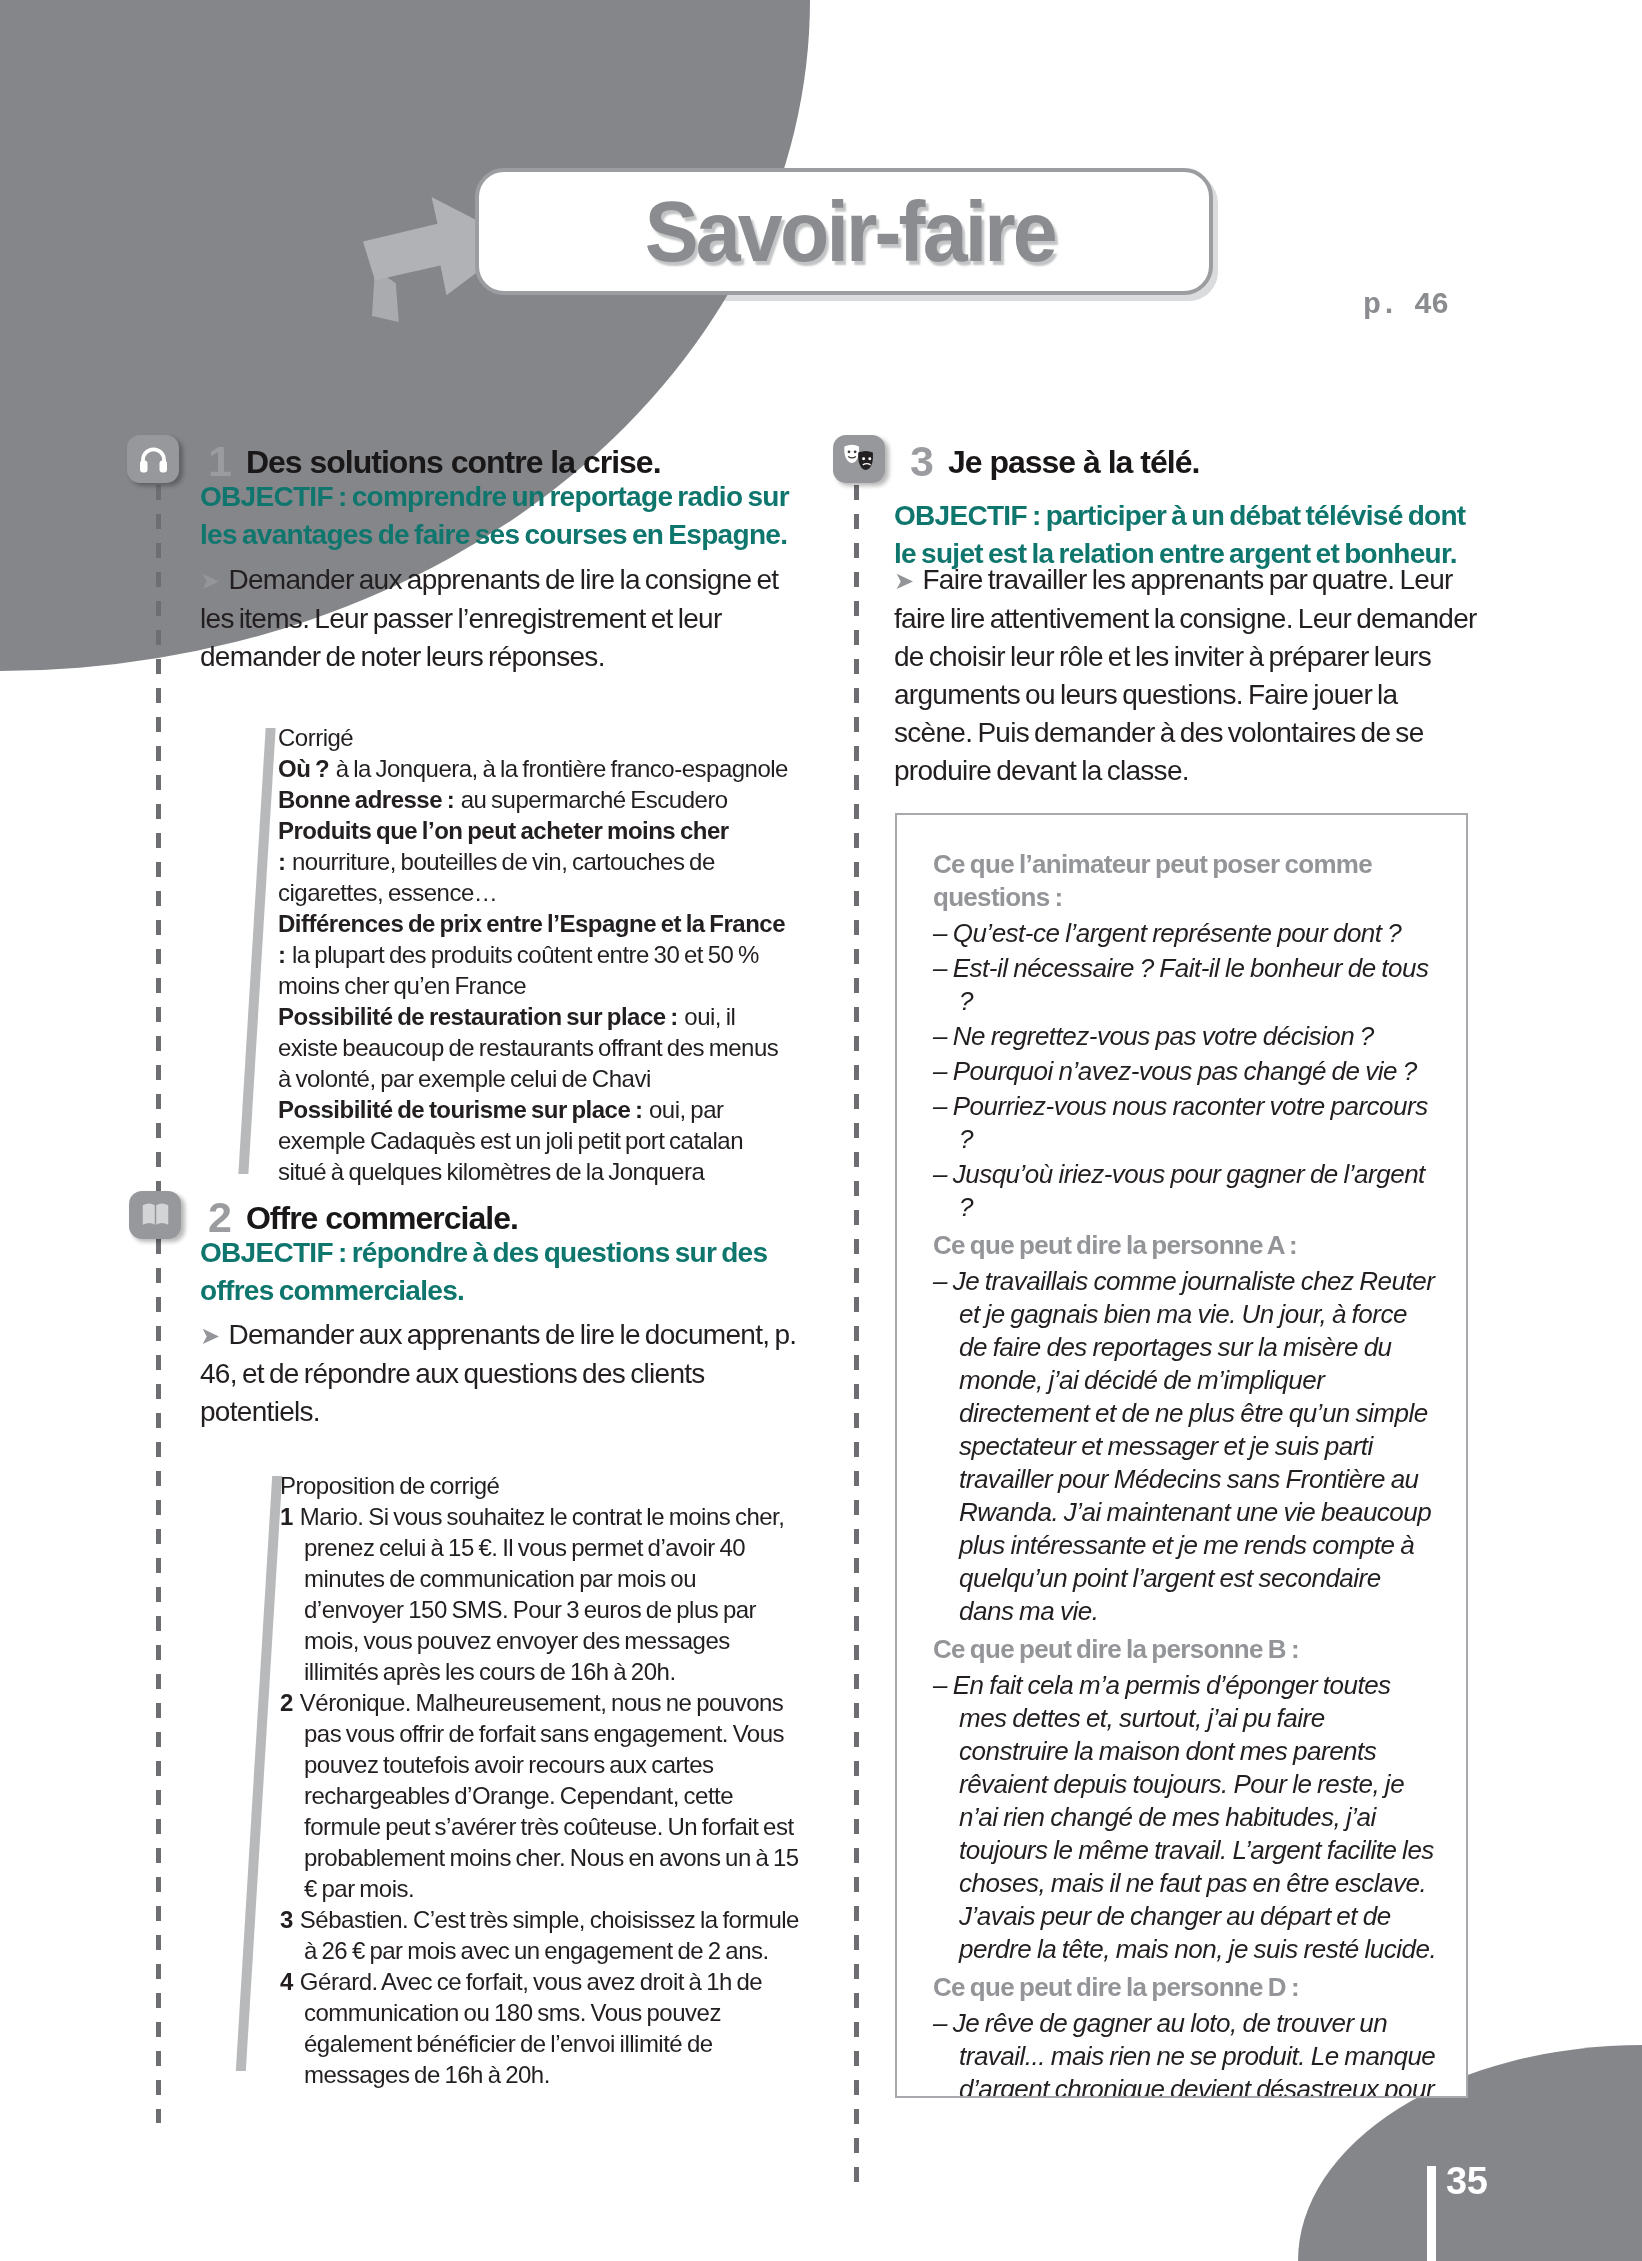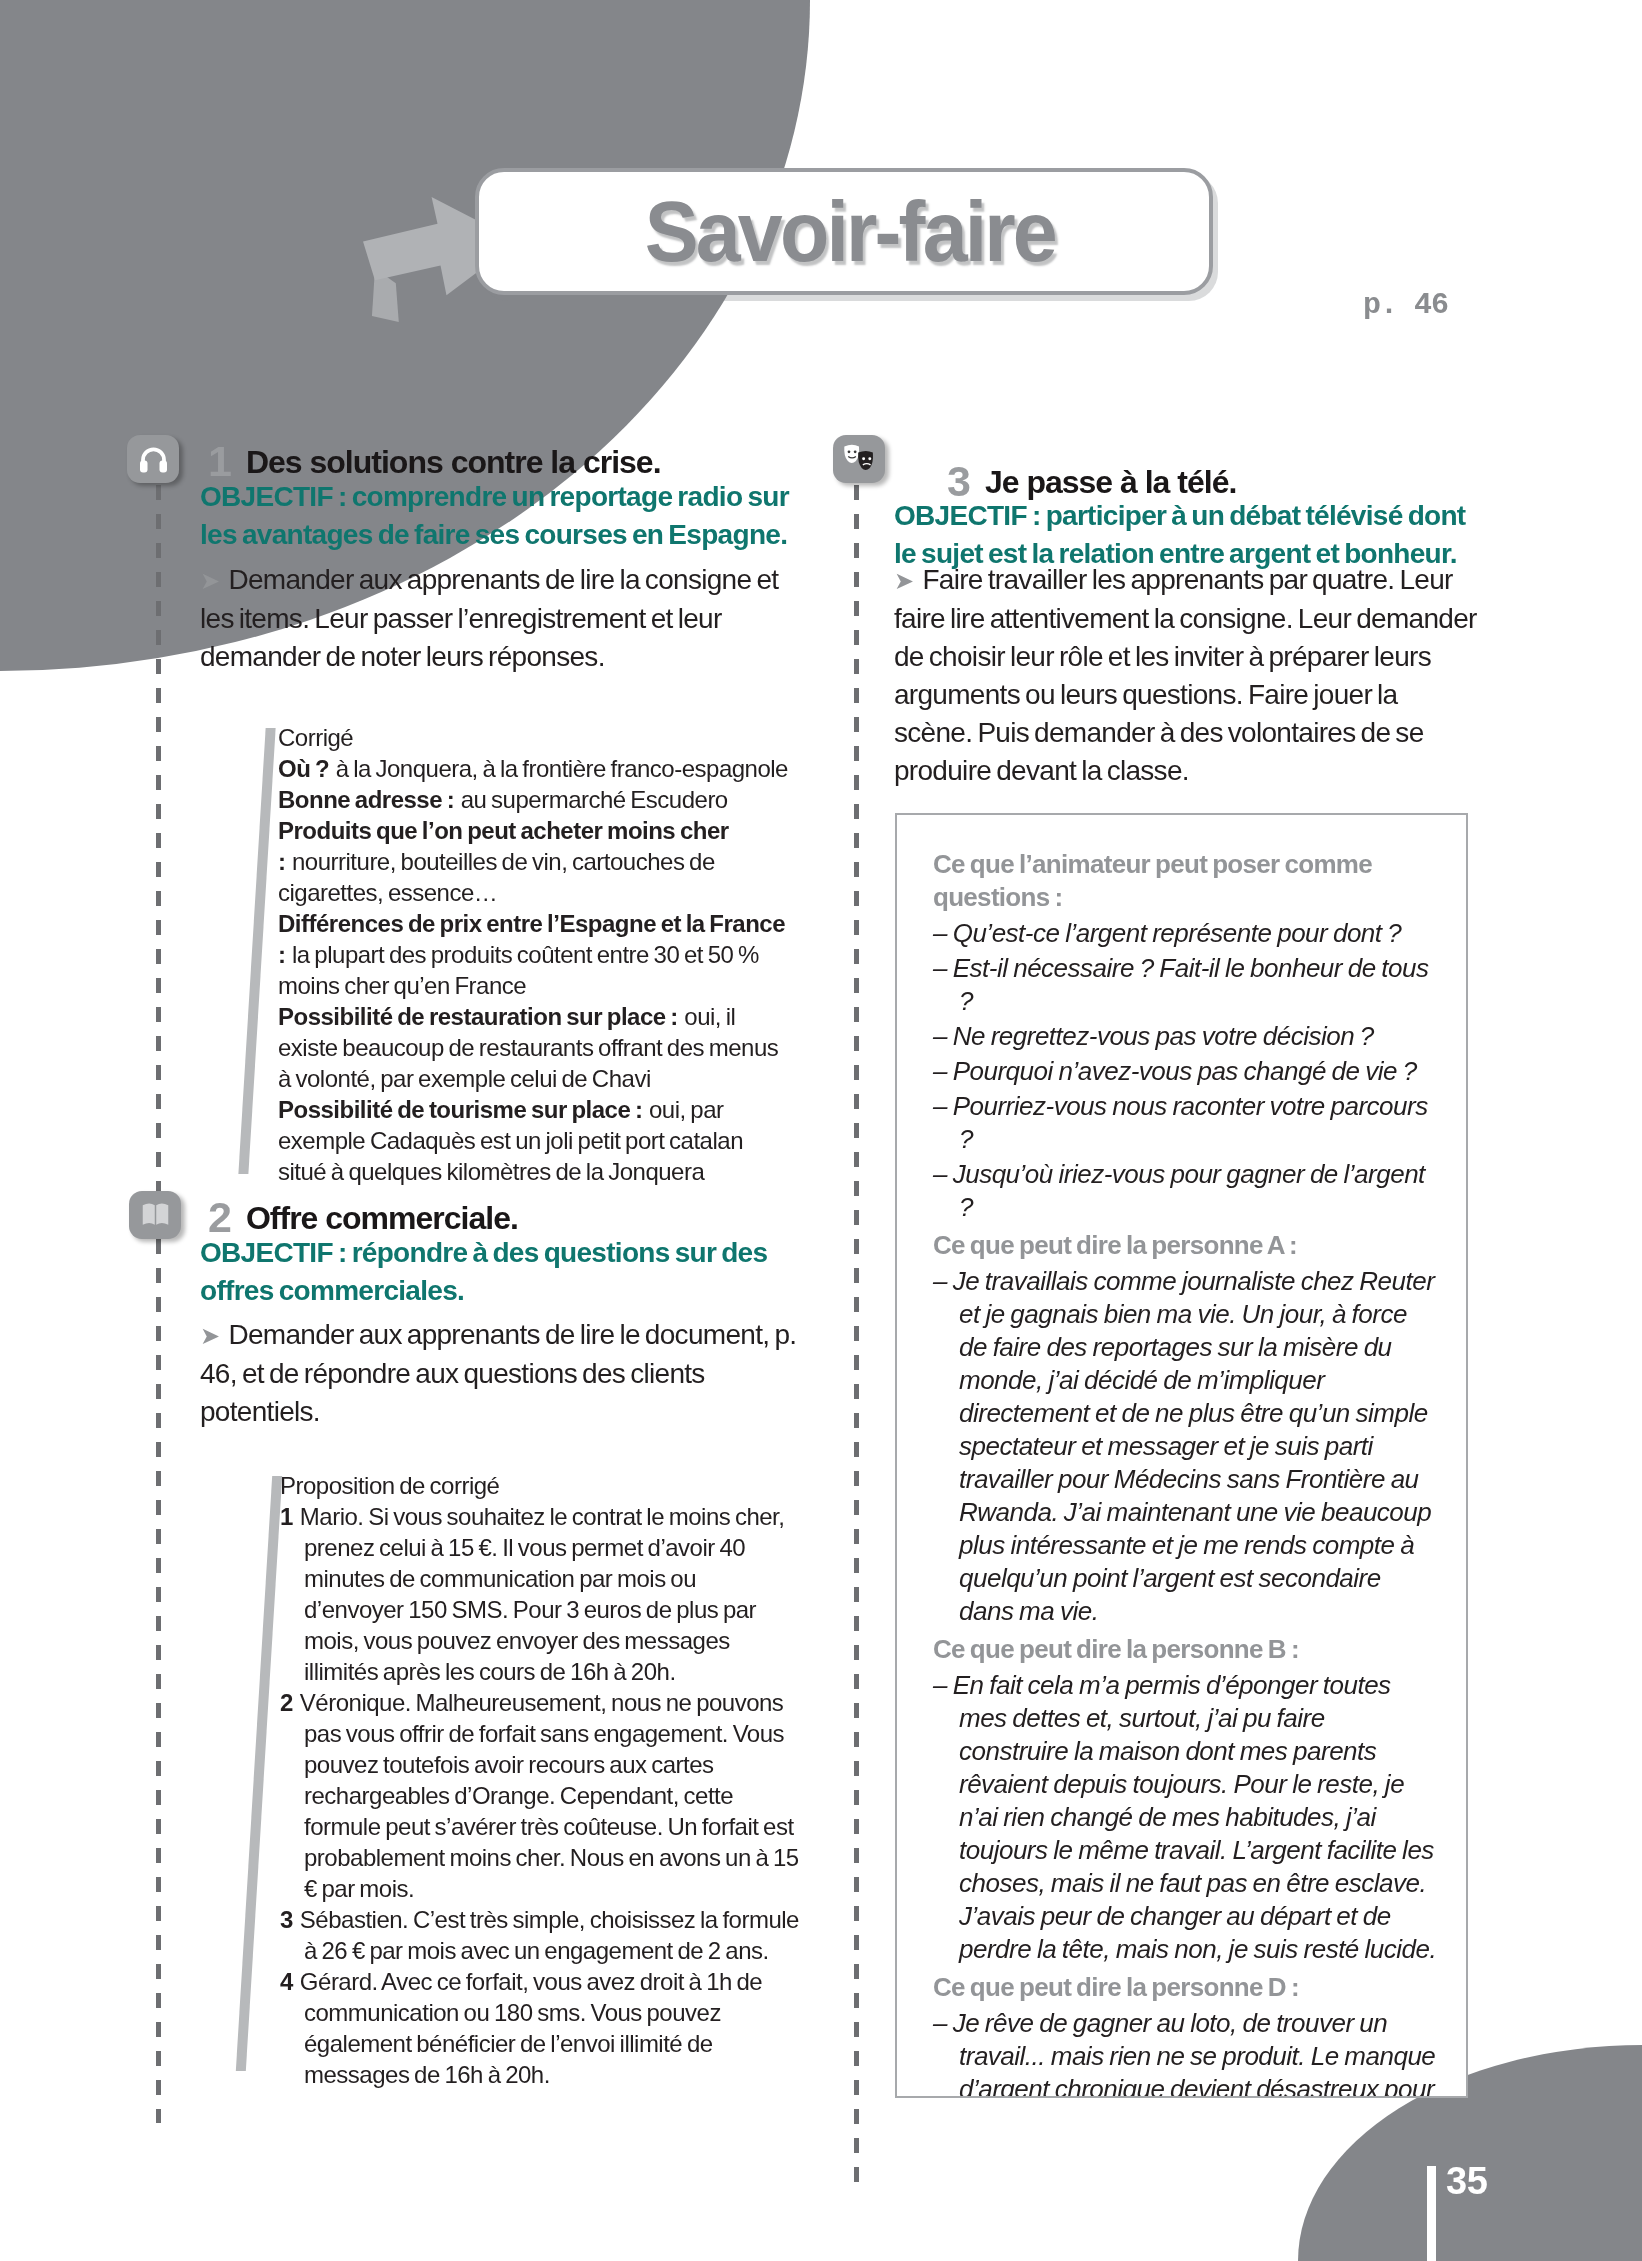"3 Je passe à la" div.sec-header { left: 947px -> 910px; margin-top: 20px -> none }
